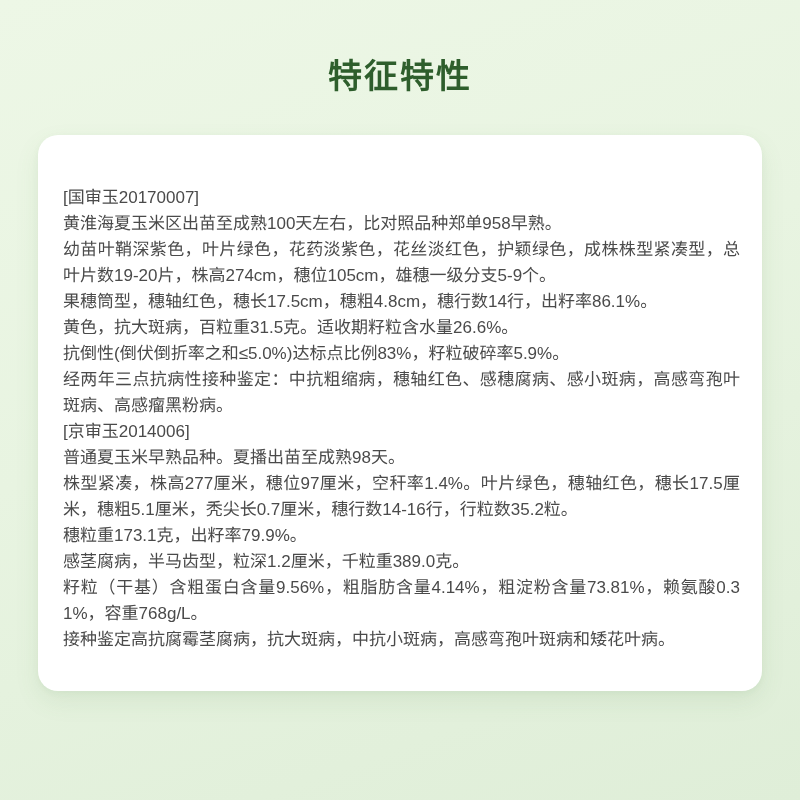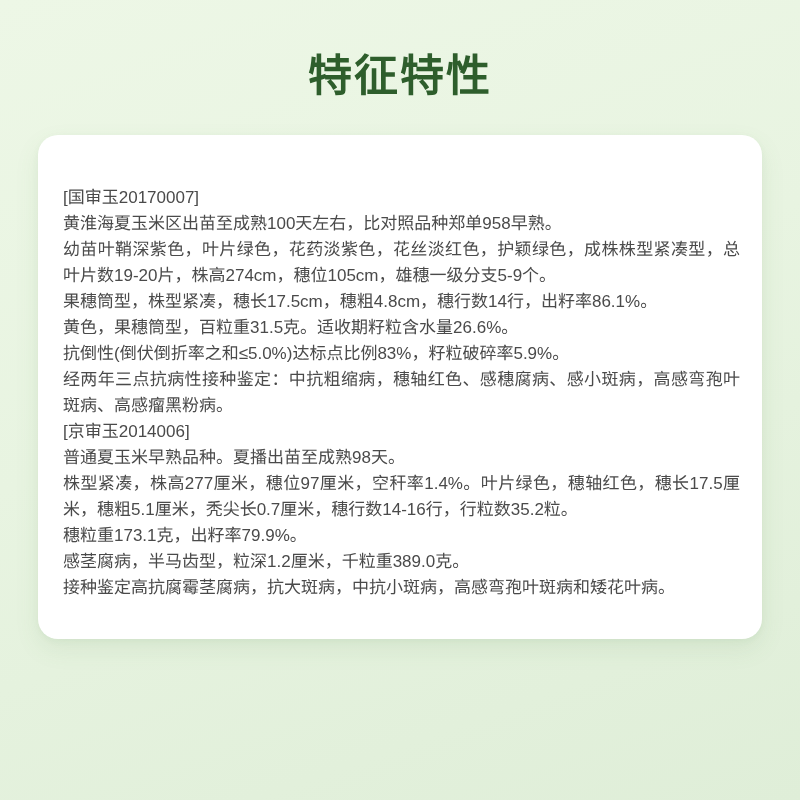"特征特性" .page-title { font-size: 44px -> 34px }
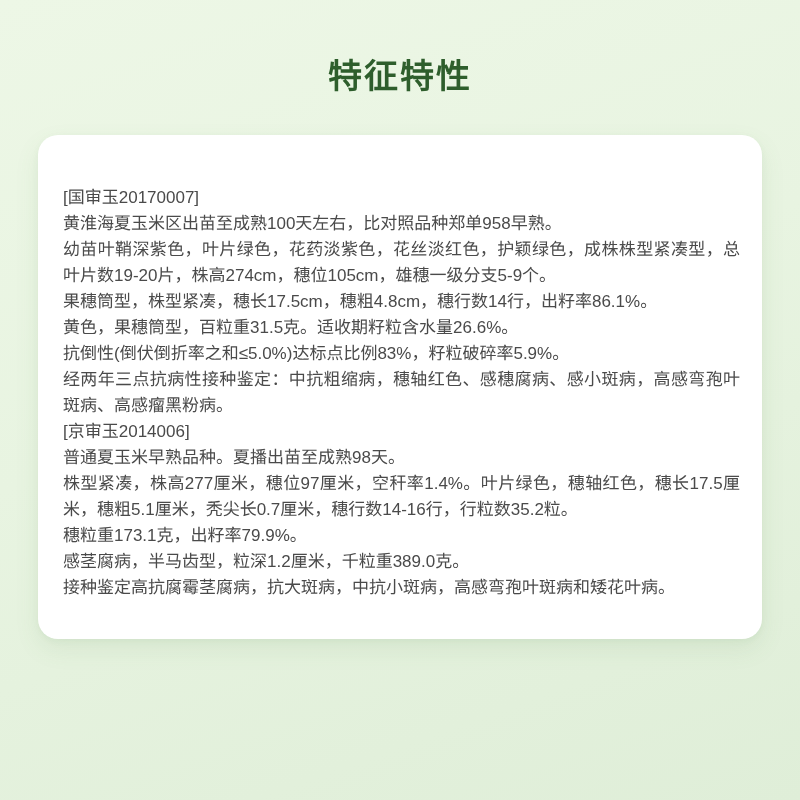"果穗筒型，株型紧凑，穗长17.5cm，穗粗4.8cm，穗行数14行，出籽率86." p.card-paragraph { text: 株型紧凑 -> 穗轴红色 }
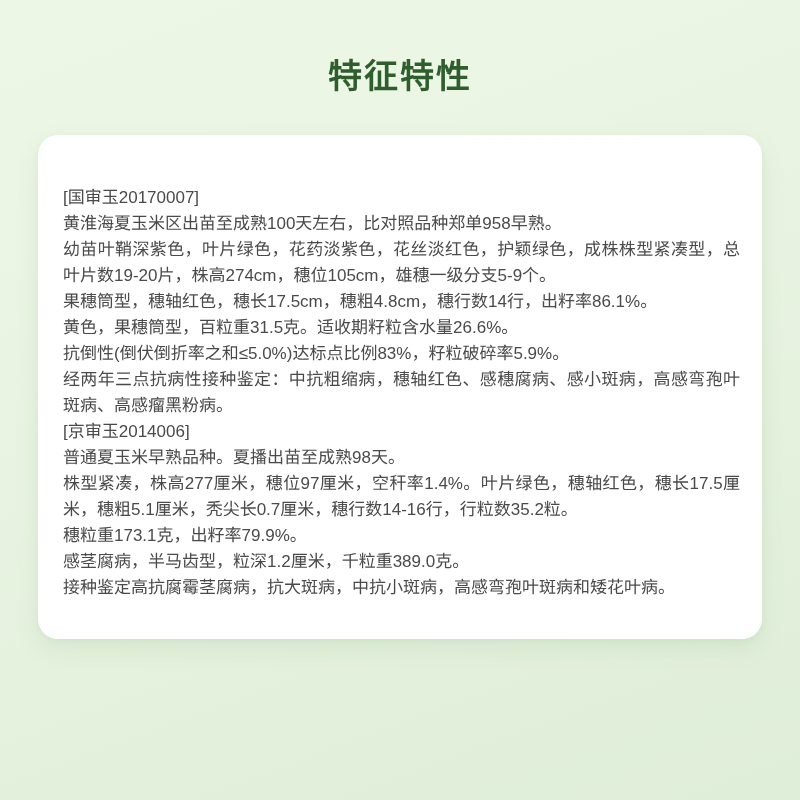"黄色，果穗筒型，百粒重31.5克。适收期籽粒含水量26.6%。" p.card-paragraph { text: 果穗筒型 -> 抗大斑病 }
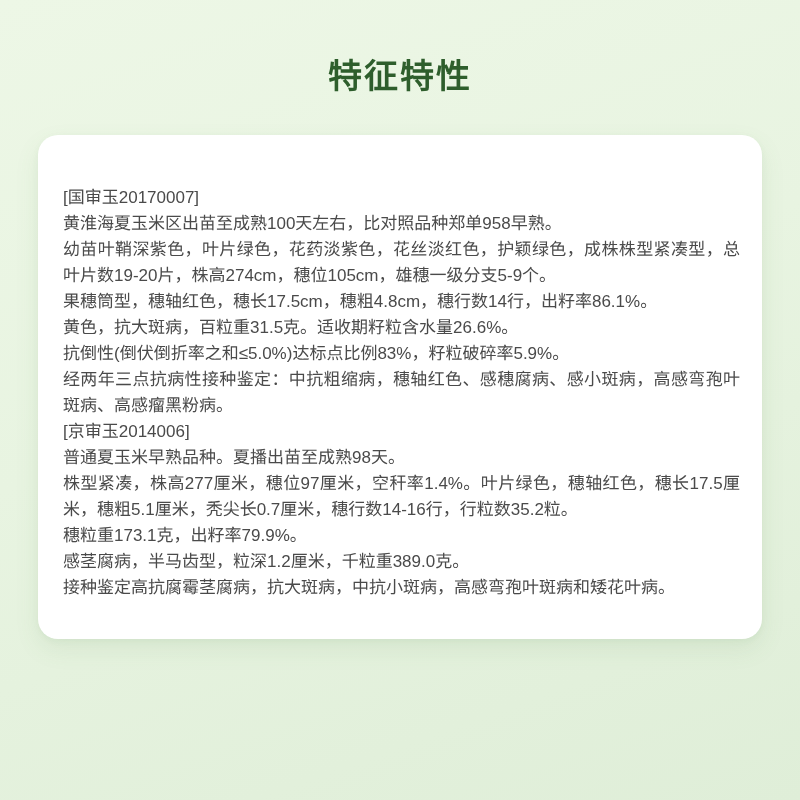"籽粒（干基）含粗蛋白含量9.56%，粗脂肪含量4.14%，粗淀粉含量73.81%" p.card-paragraph { html: none -> <p>籽粒（干基）含粗蛋白含量9.56%，粗脂肪含量4.14%，粗淀粉含量73.81%，赖氨酸0.31%，容重768g/L。</p> }
